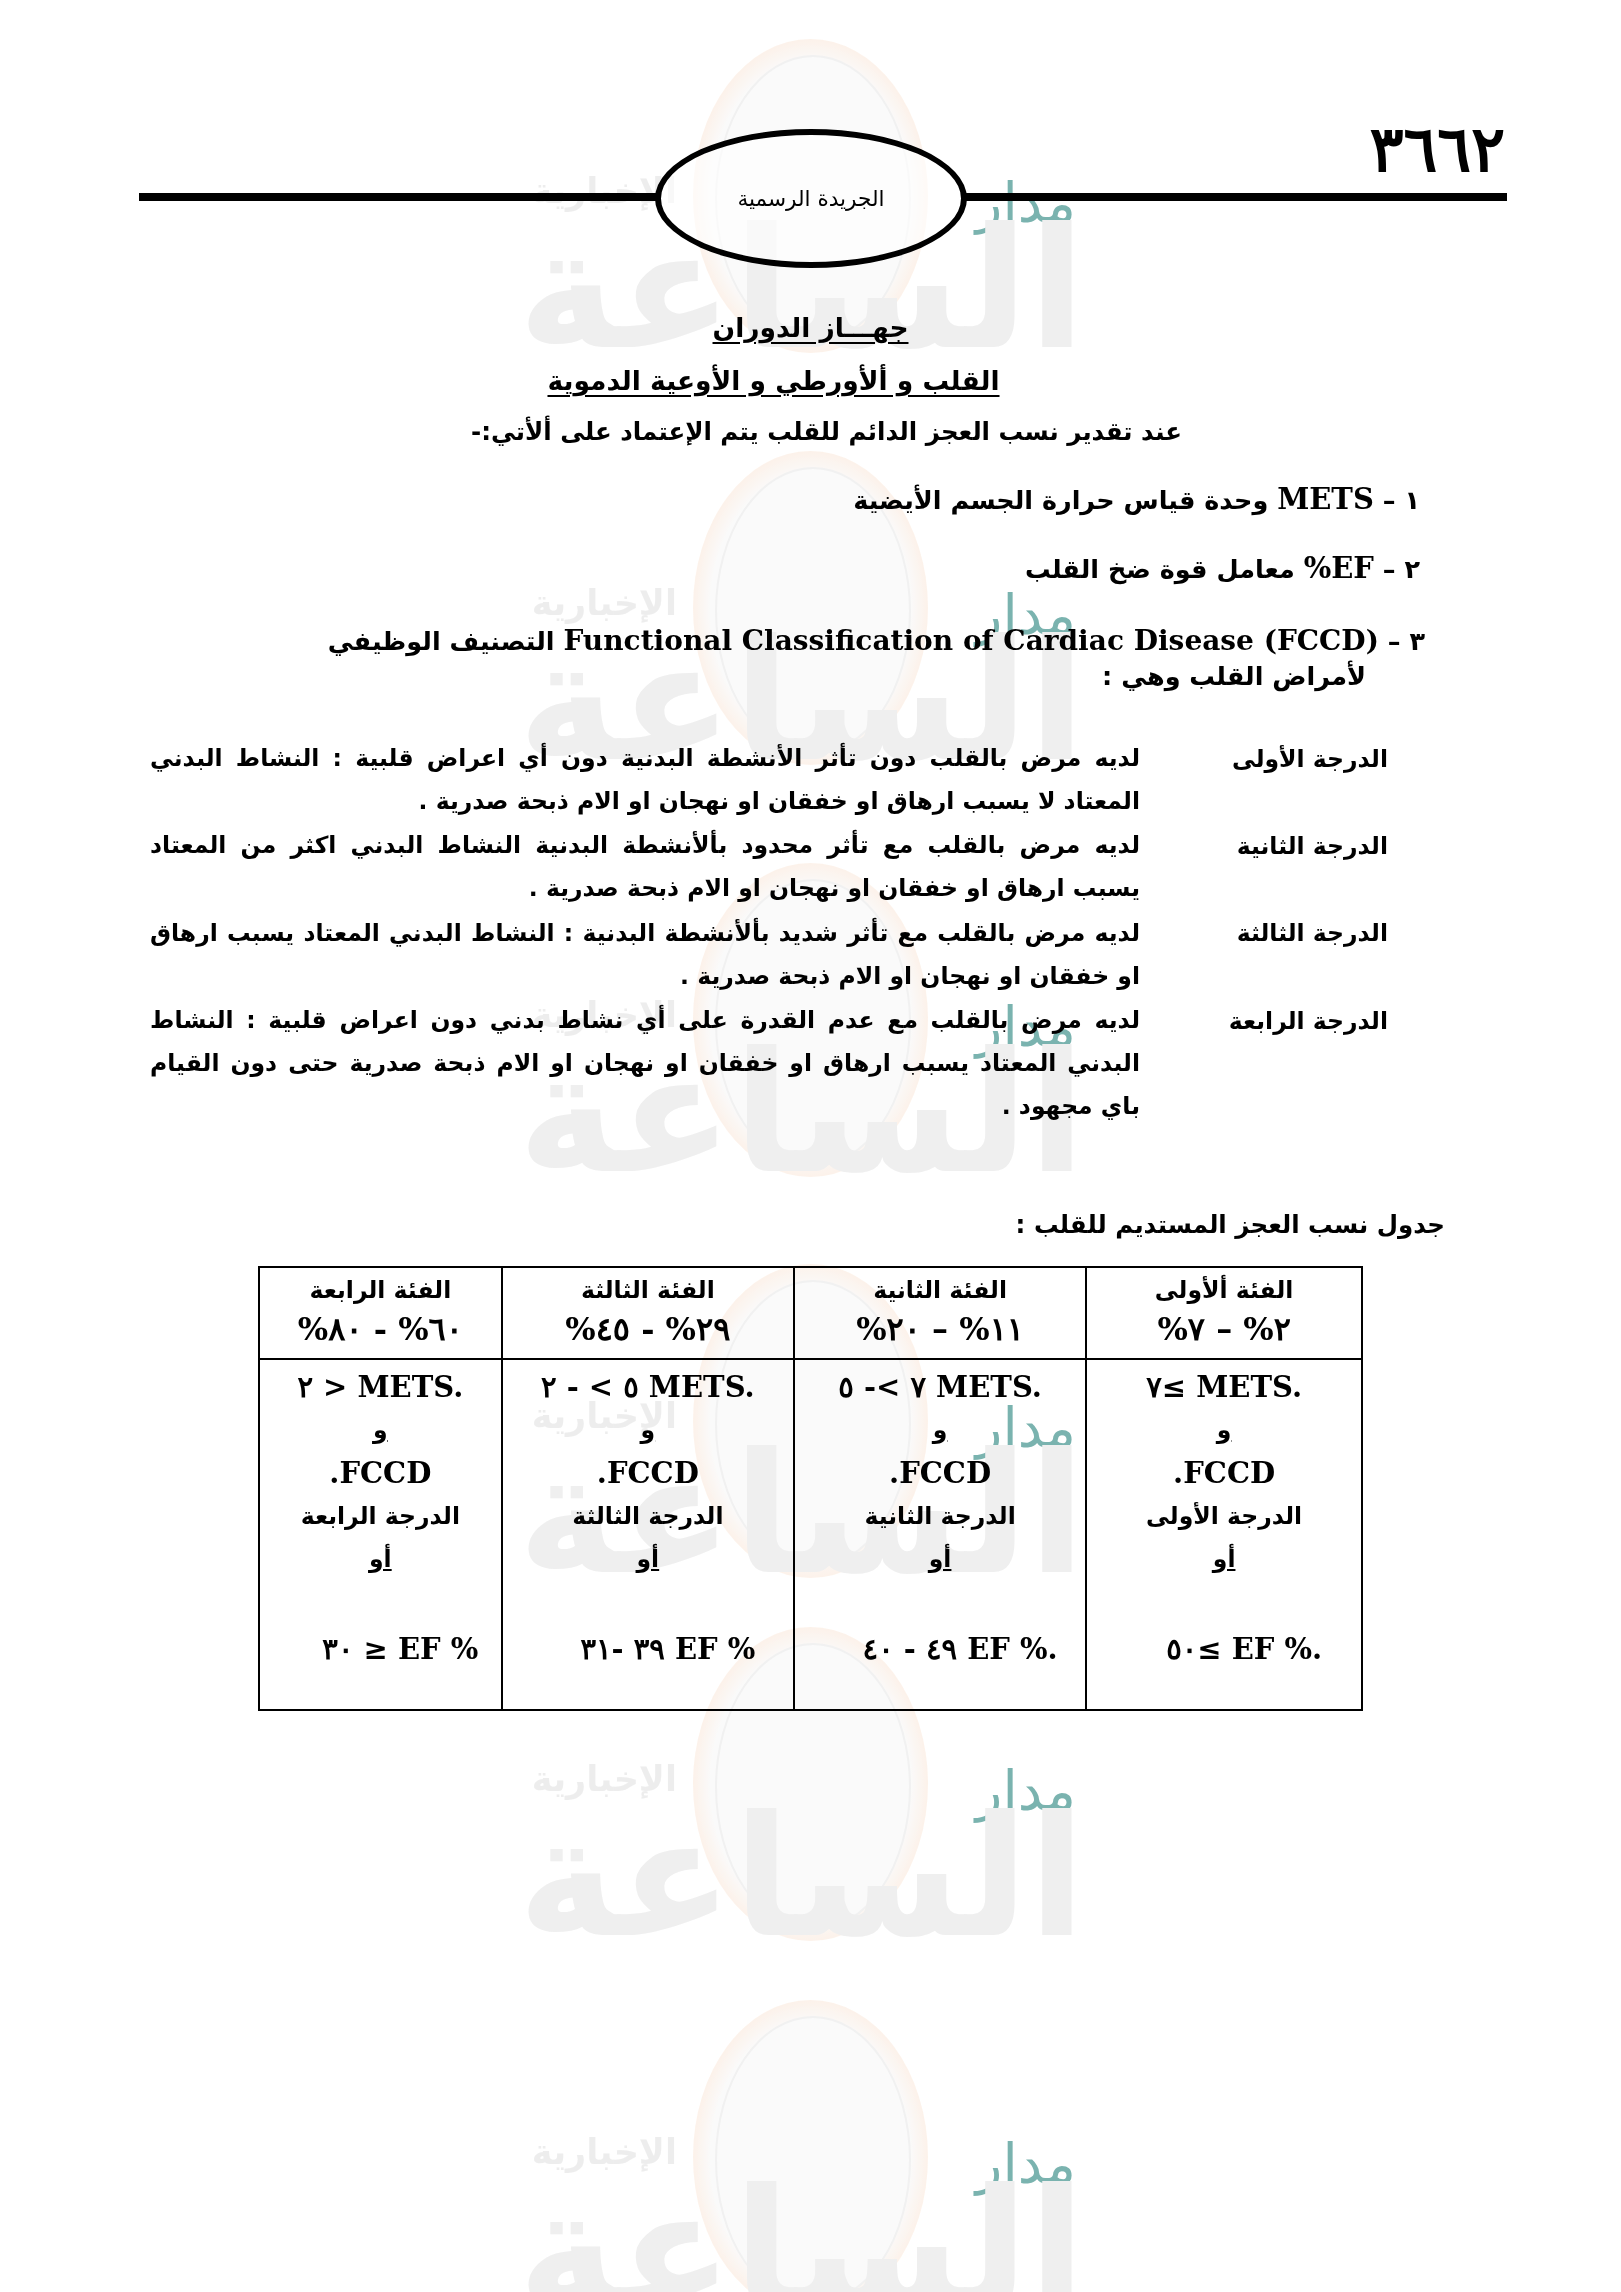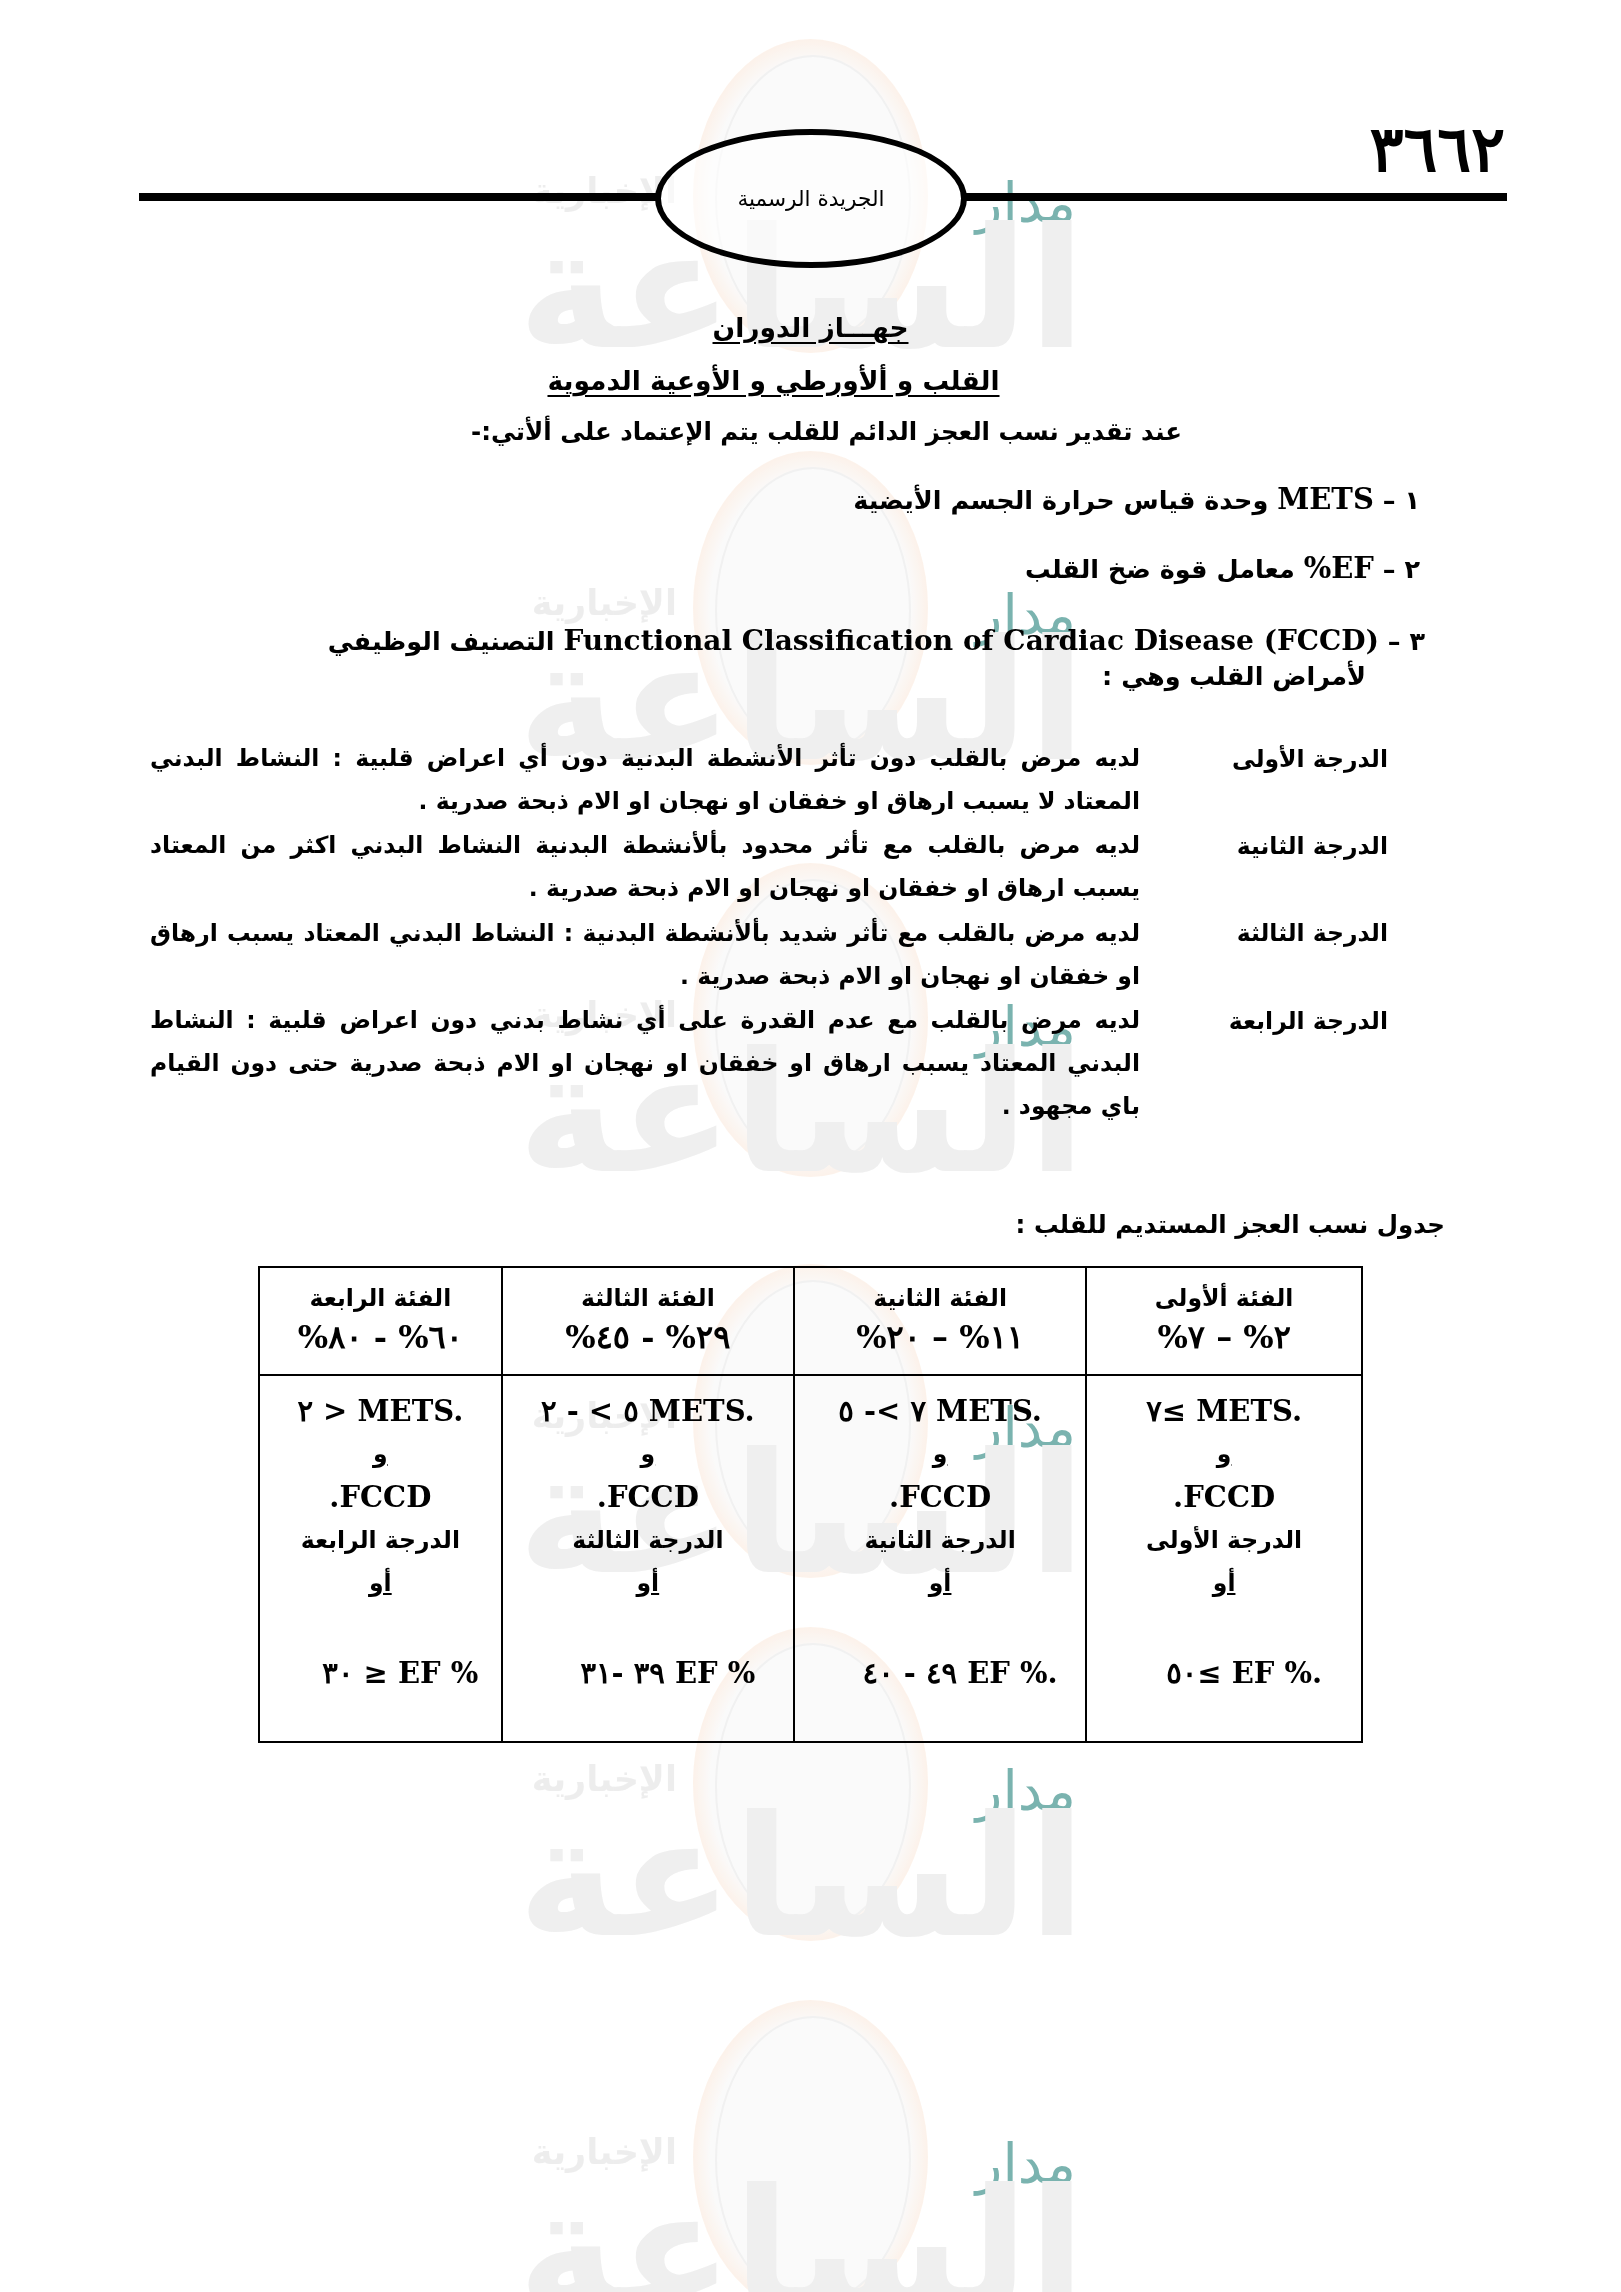"الفئة الرابعة" table.t td { padding: 8px -> 0 }
